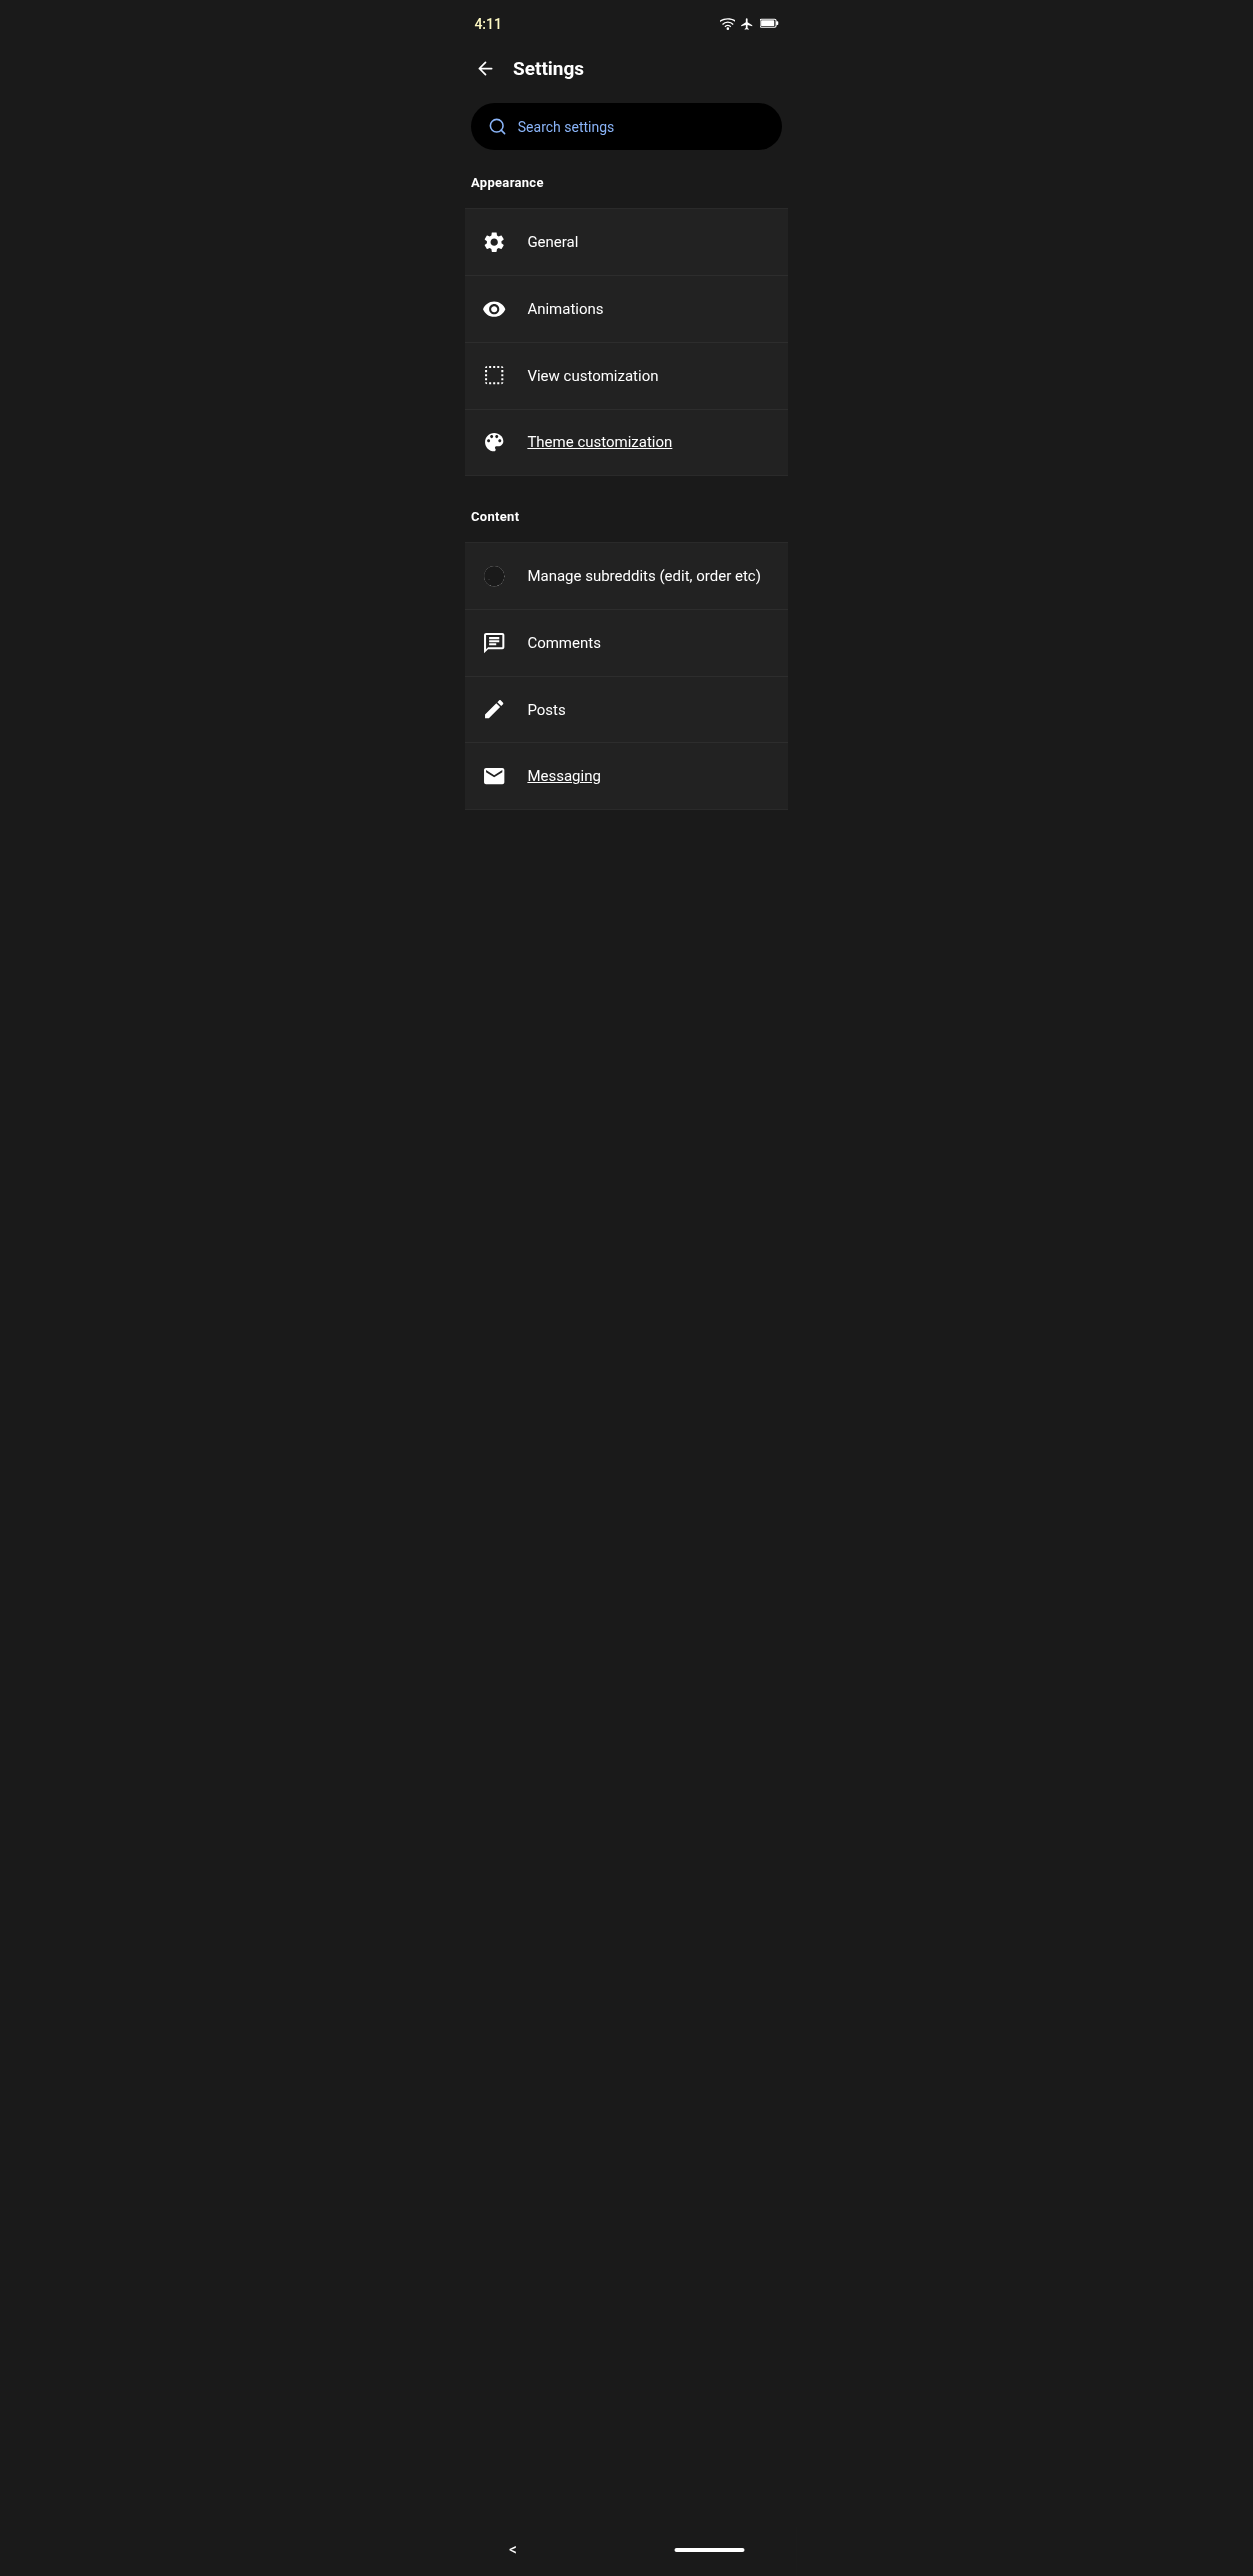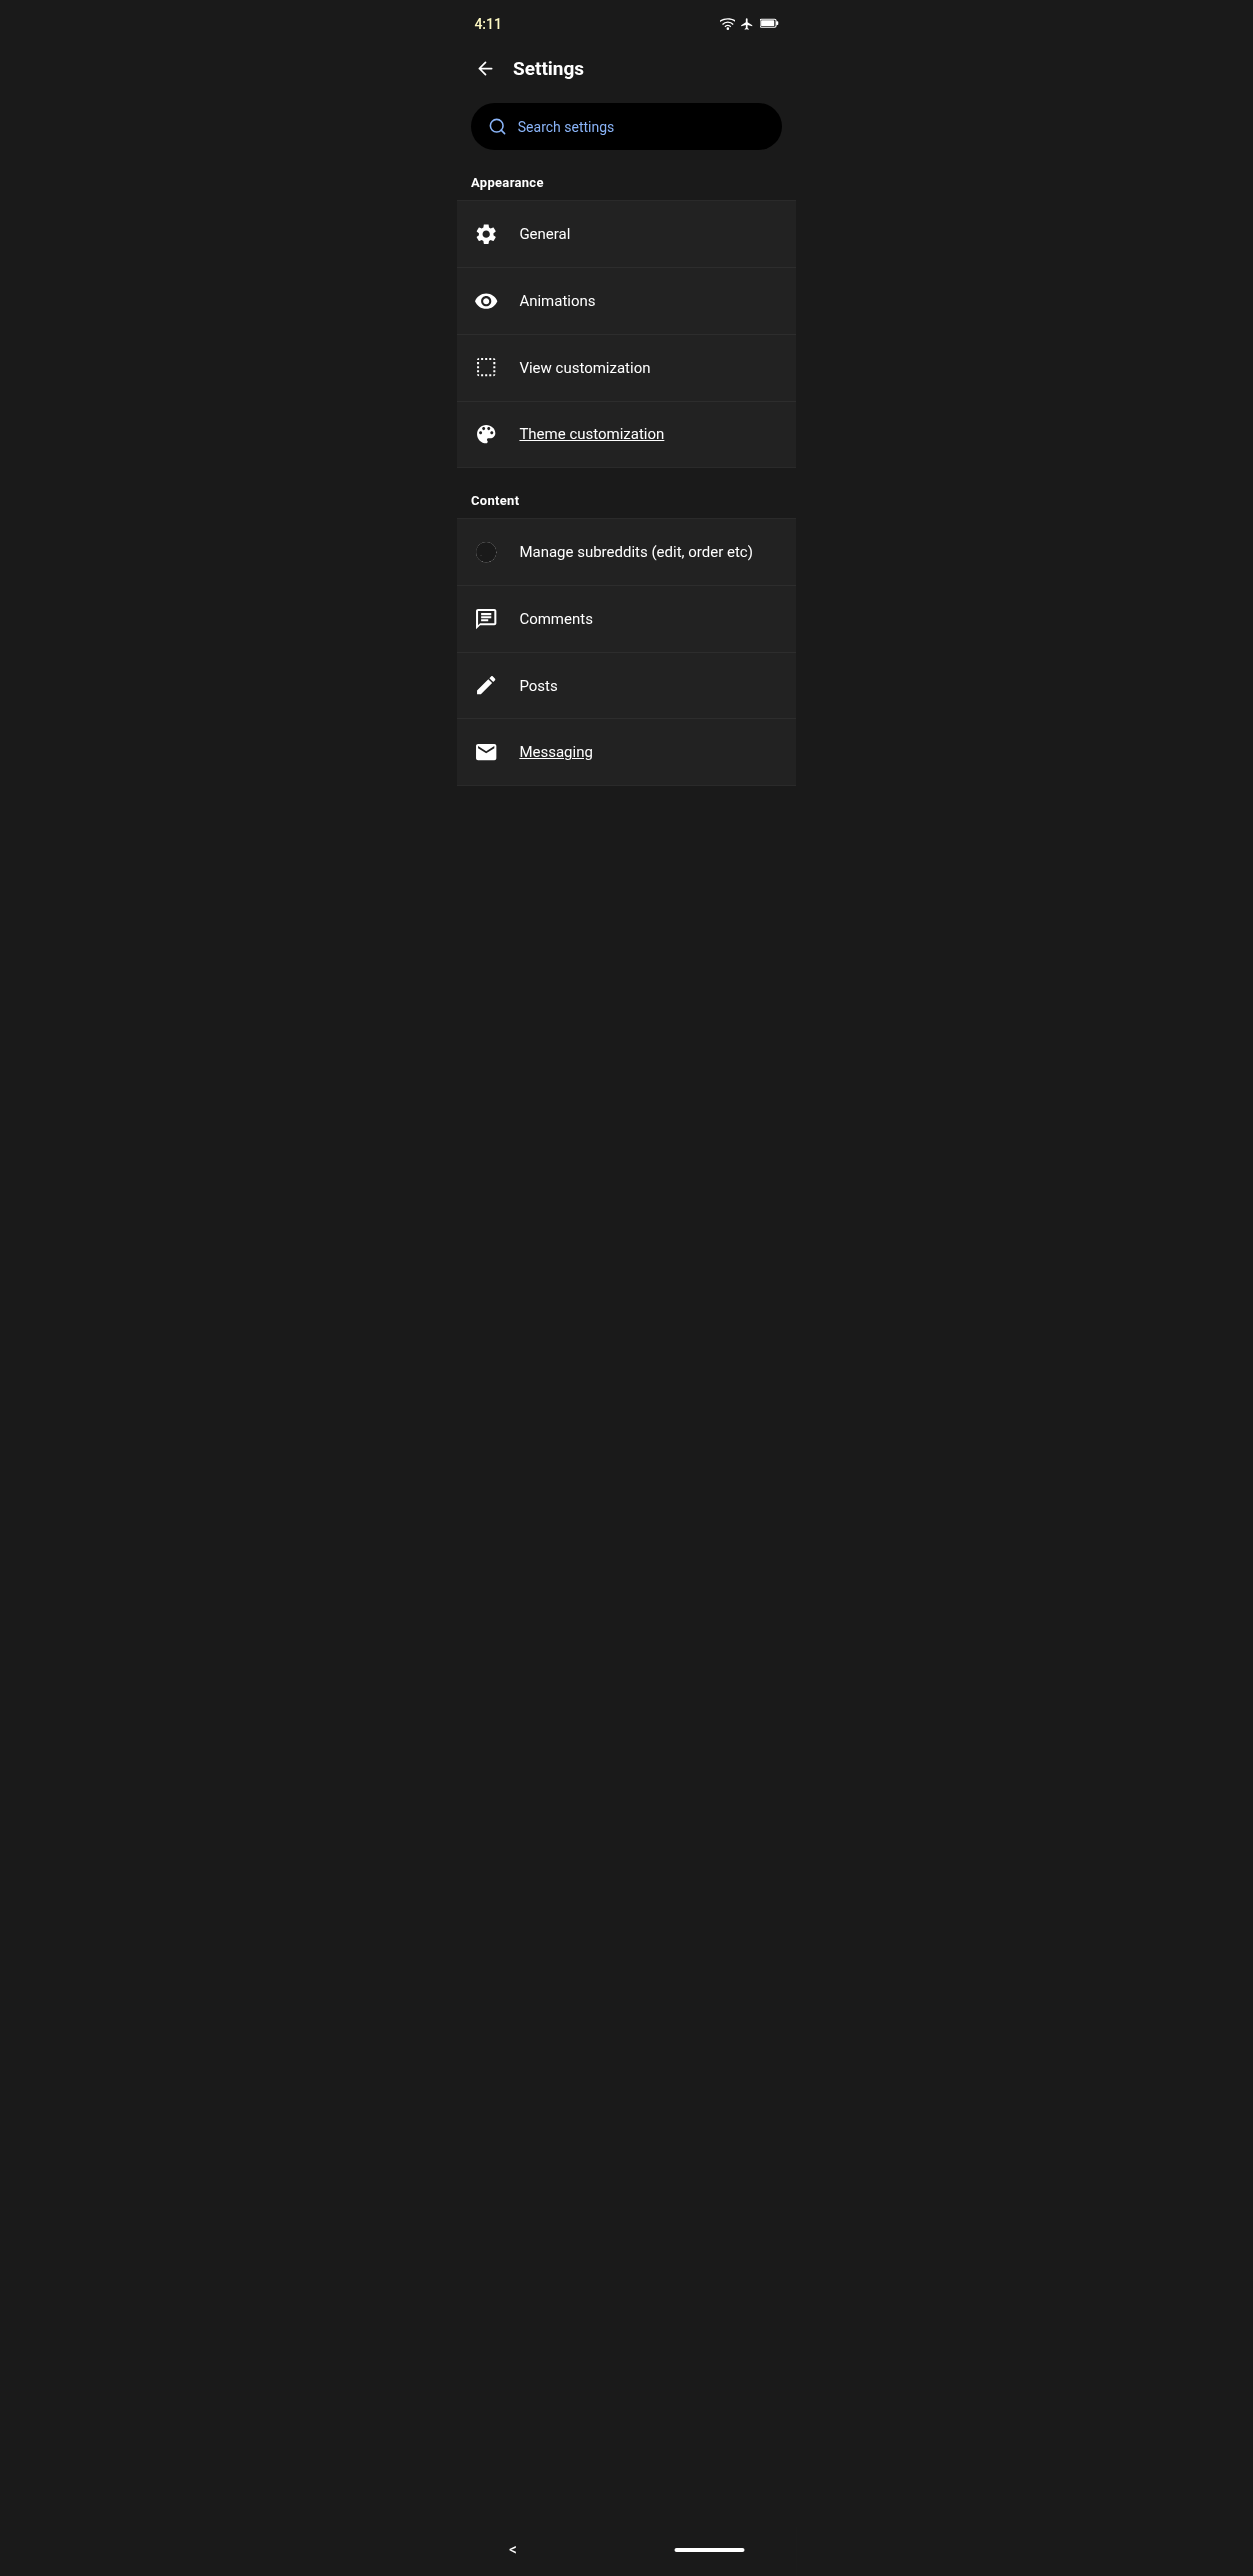"General" .section-card { margin: 0 -> 8px }
